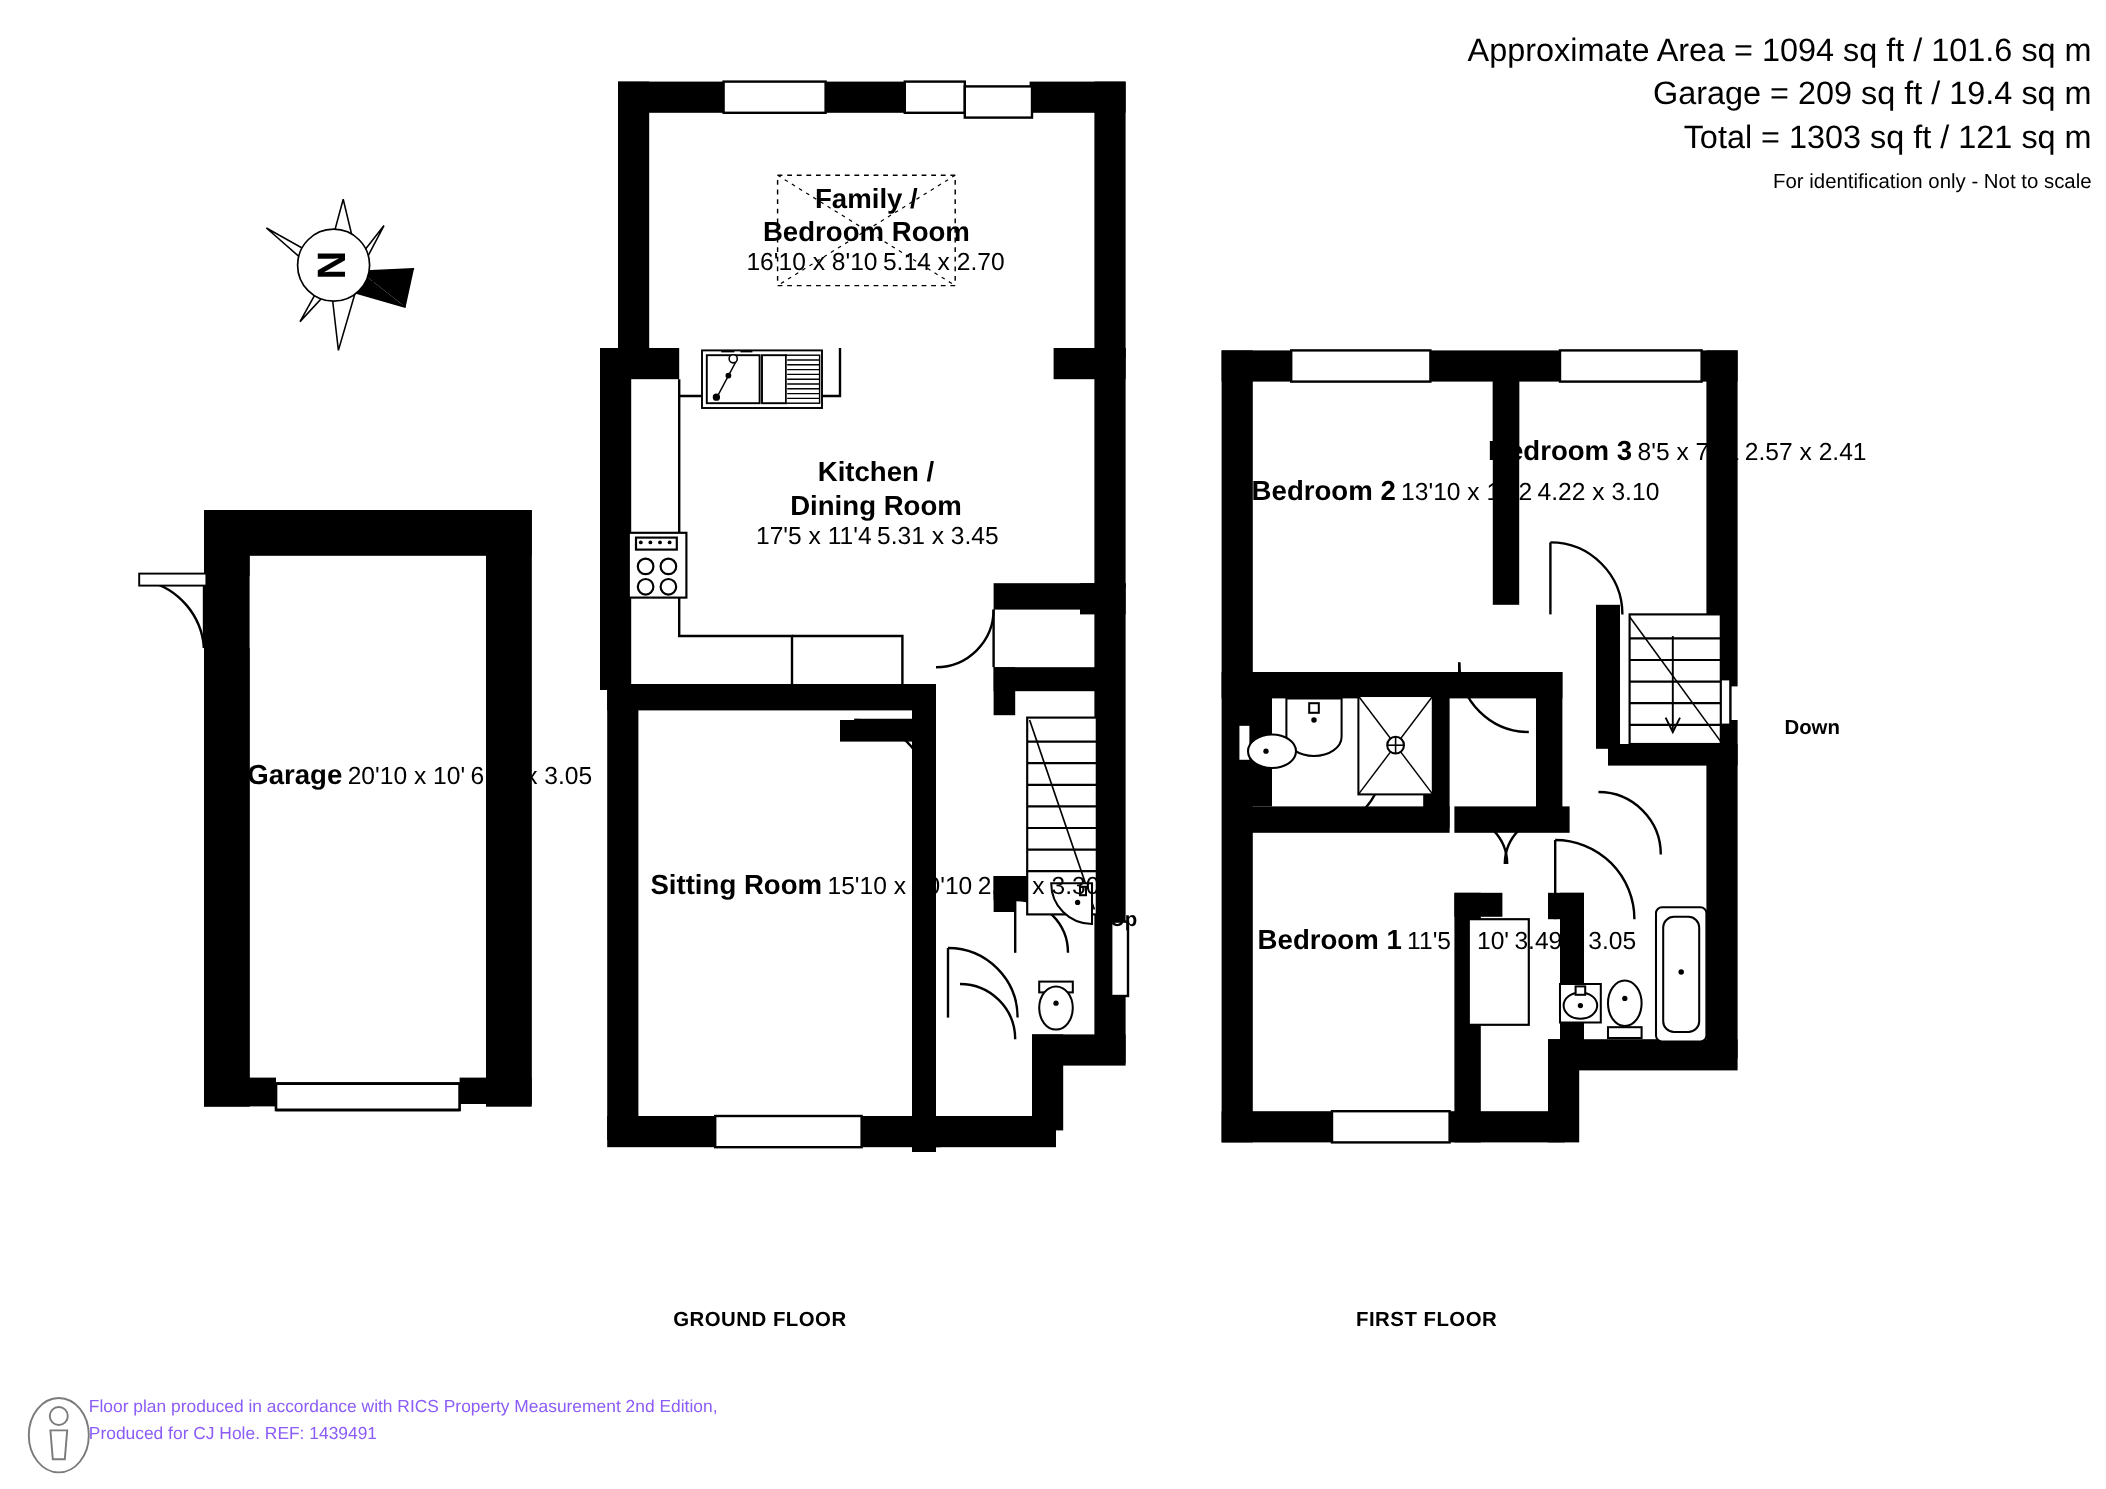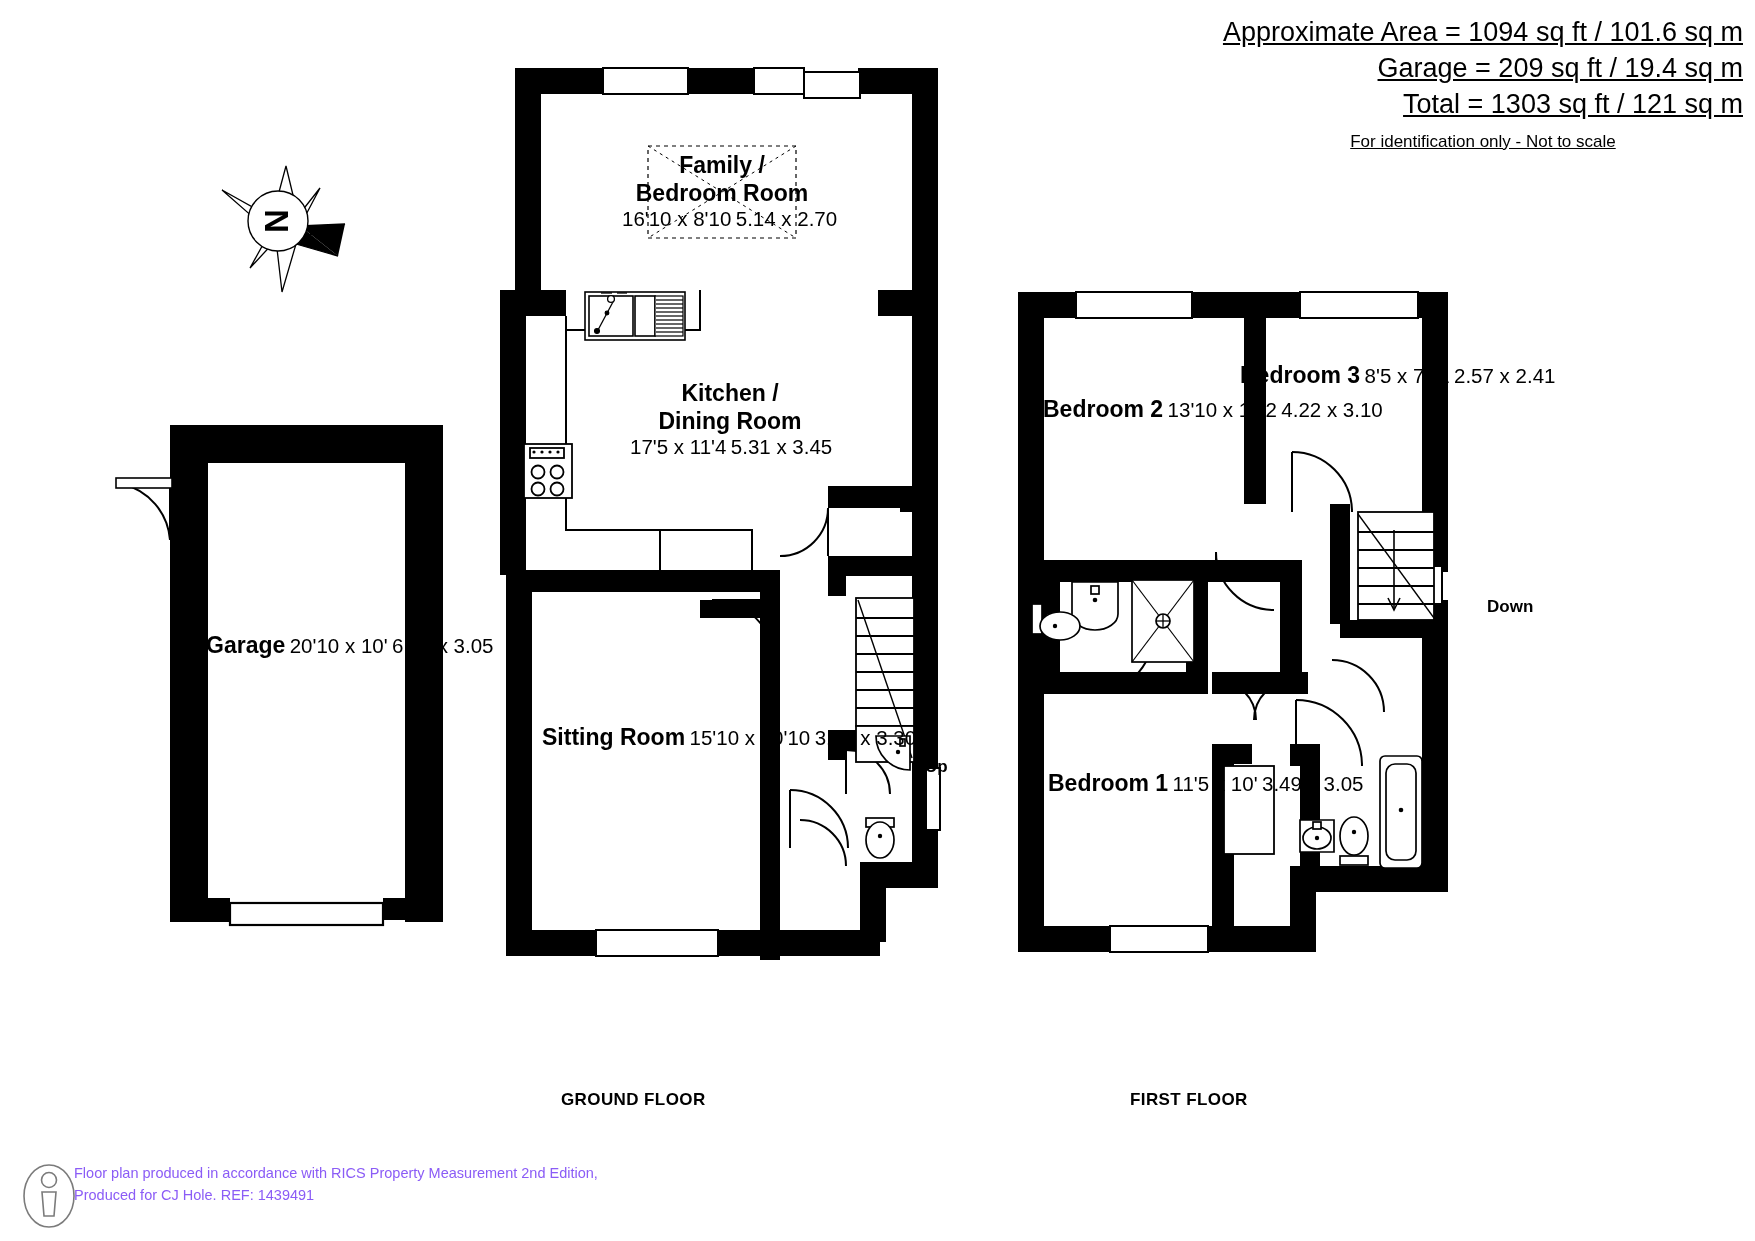"Approximate Area = 1094 sq" .header { text-decoration: underline -> none; top: 14px -> 24px }
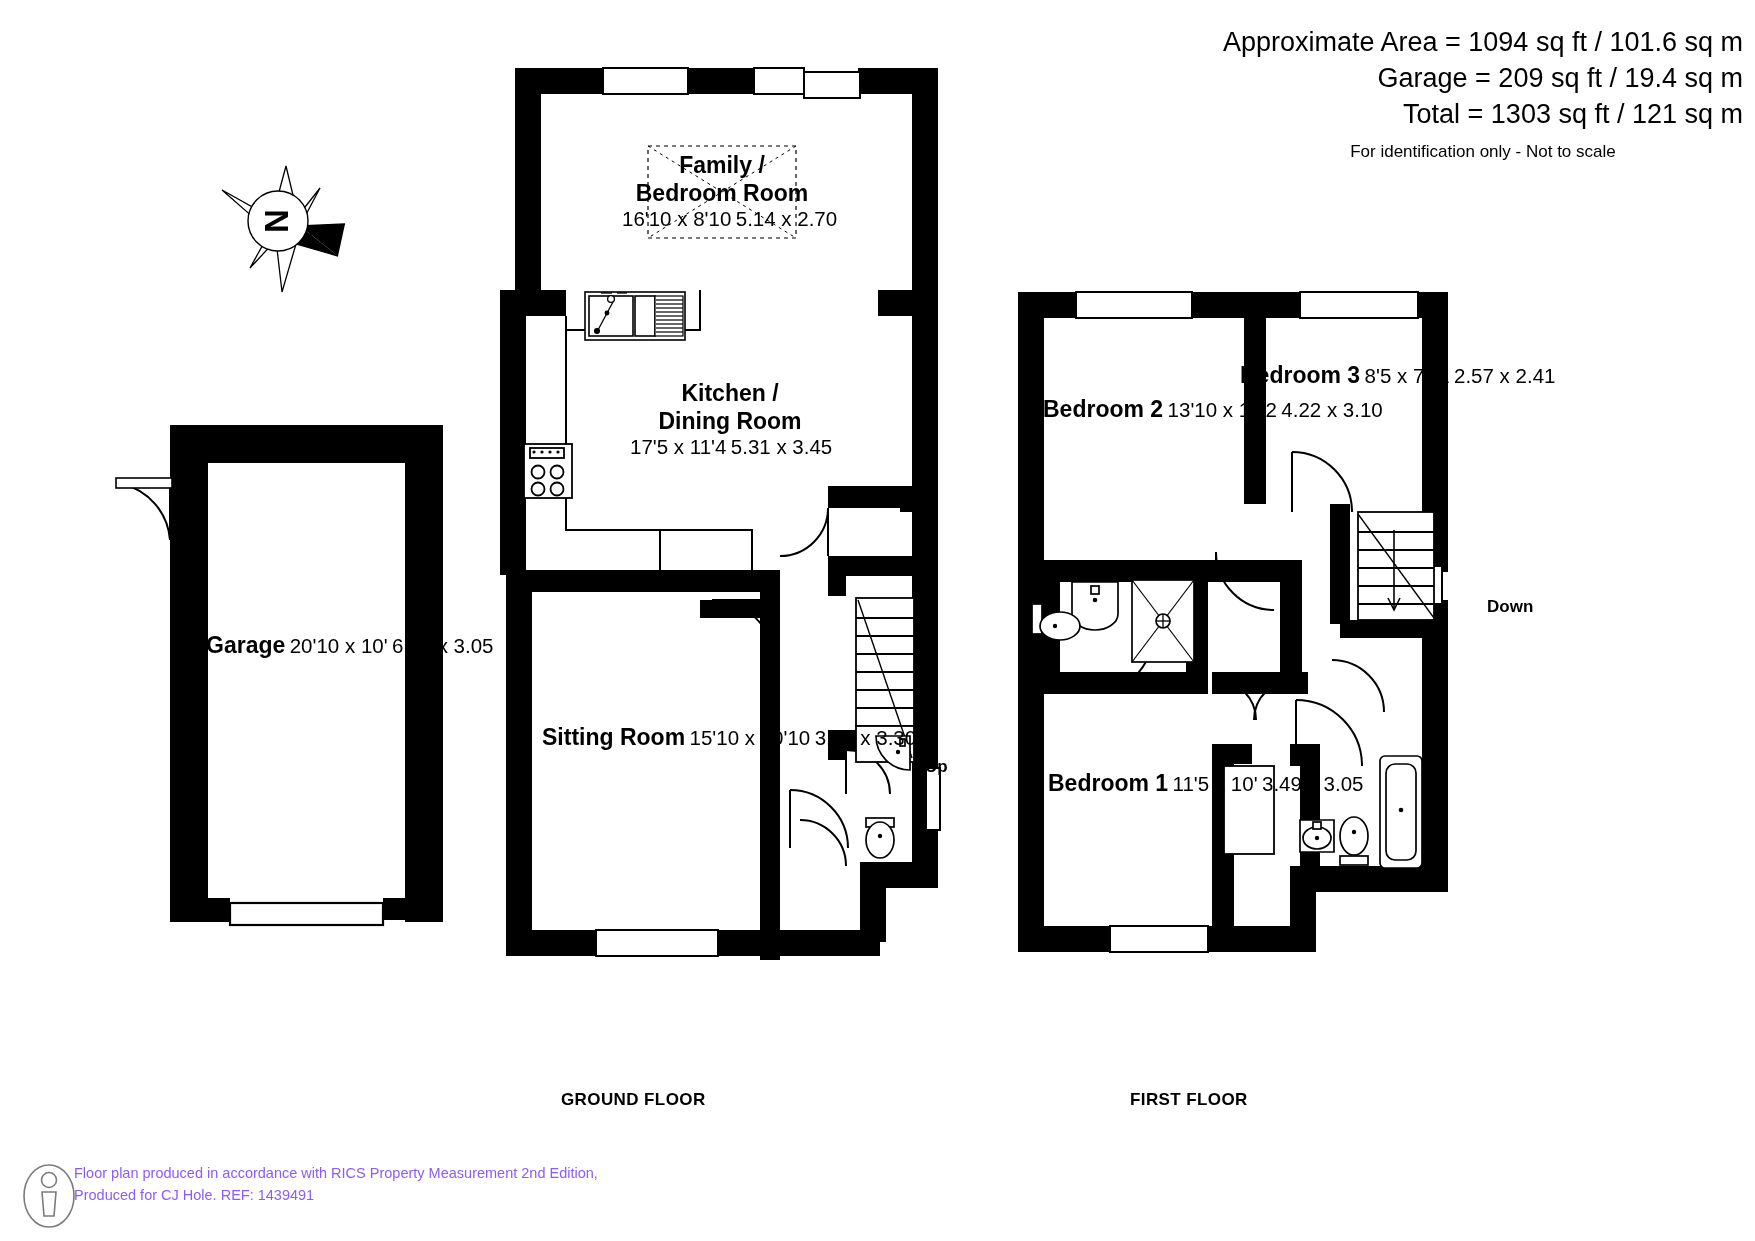"For identification only - Not" .header .small { text-align: center -> none }
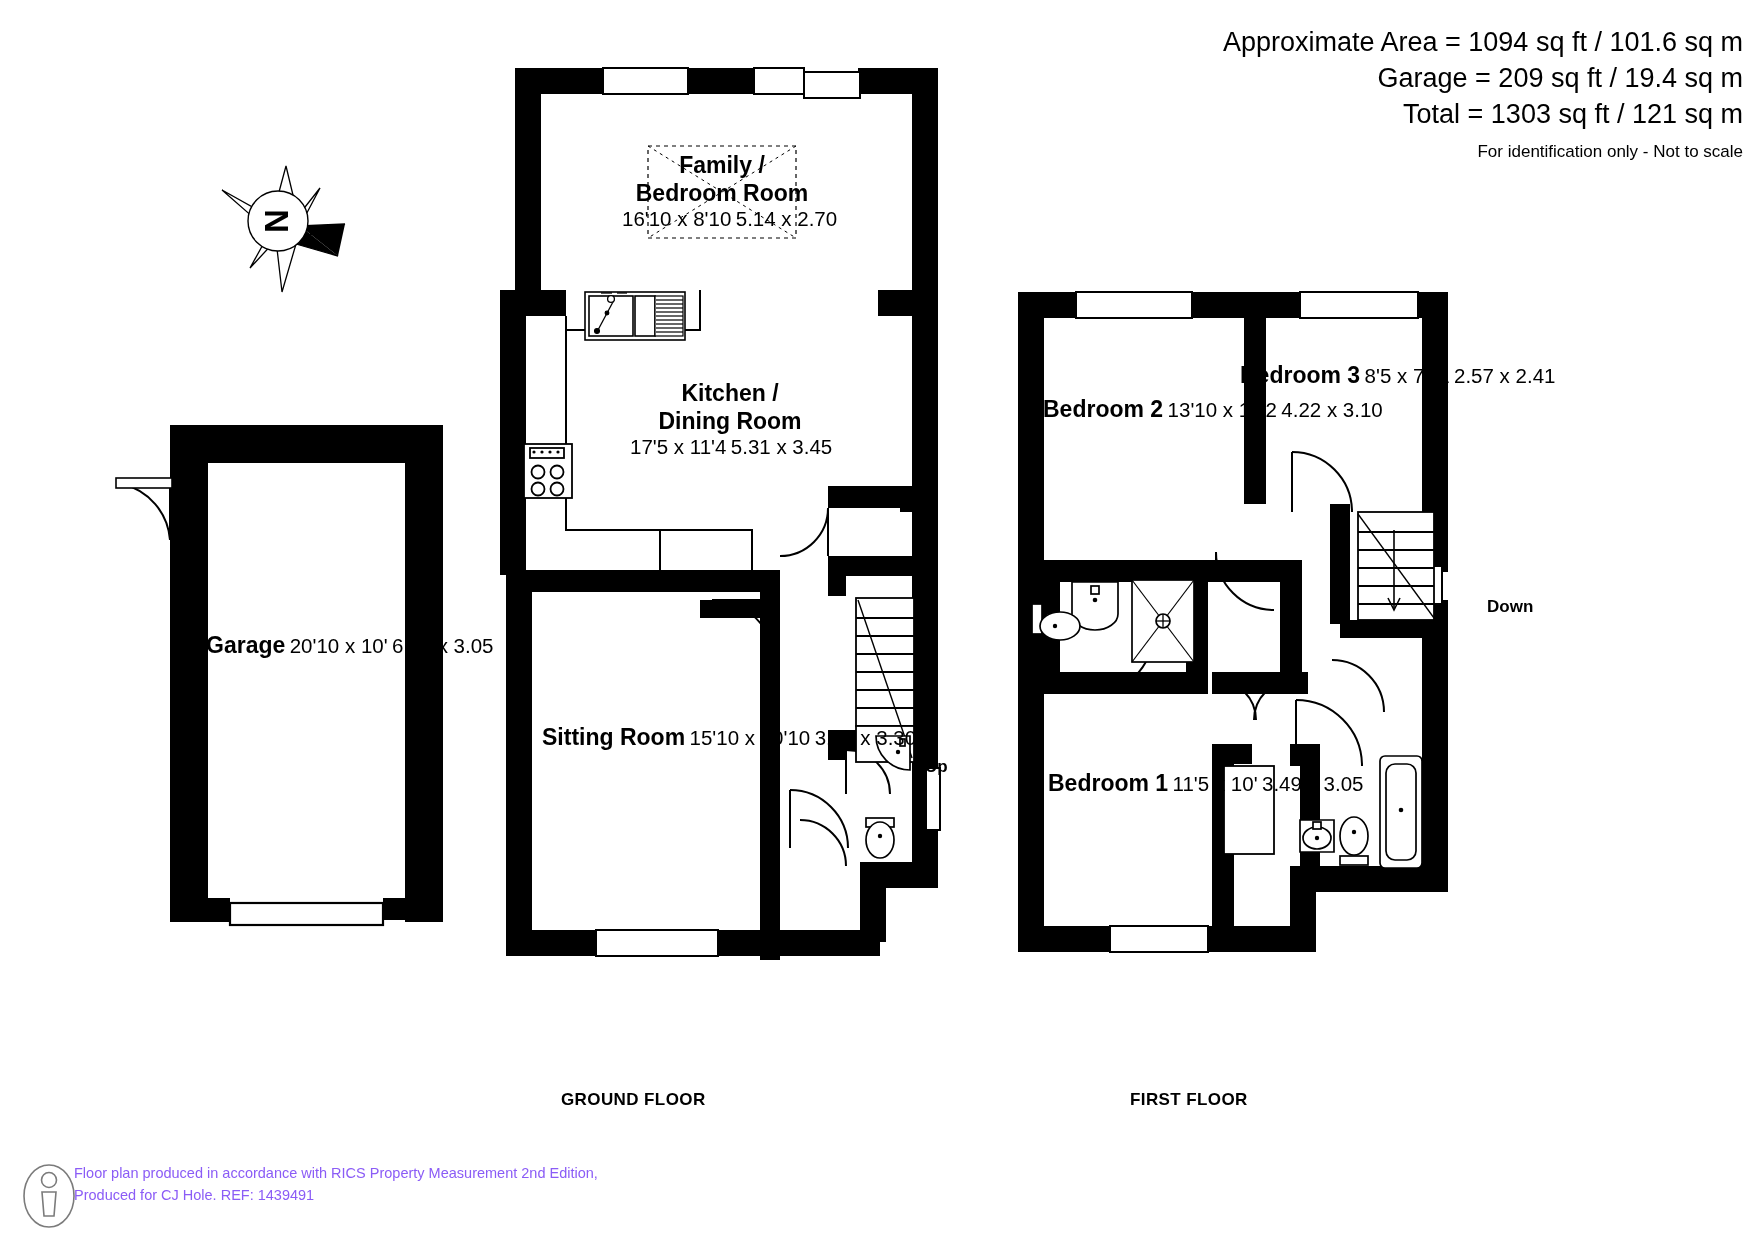"3.97 x 3.30" span.d2 { text: 3.97 -> 2.69 }
